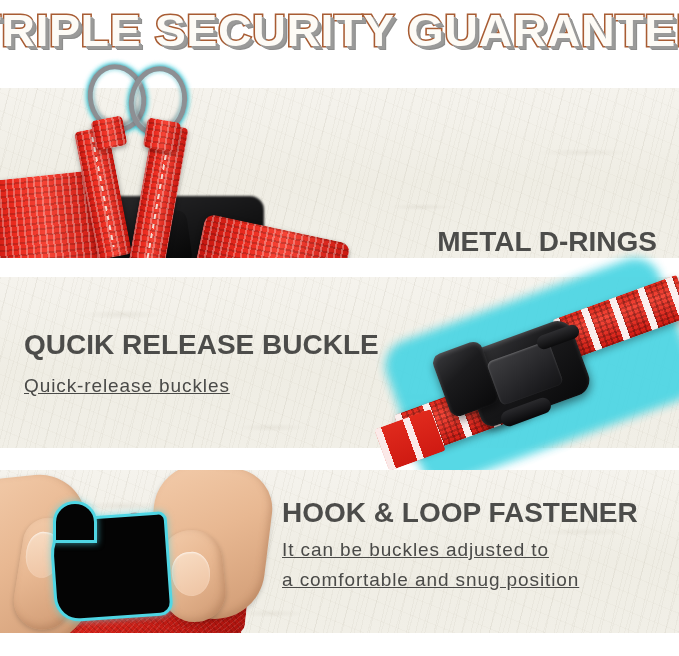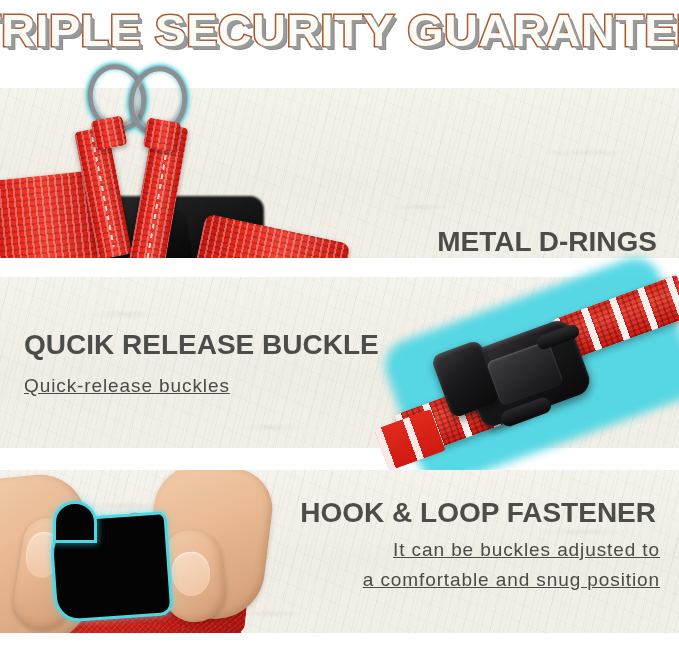"HOOK & LOOP FASTENER" #copy-3 { text-align: right -> none }
